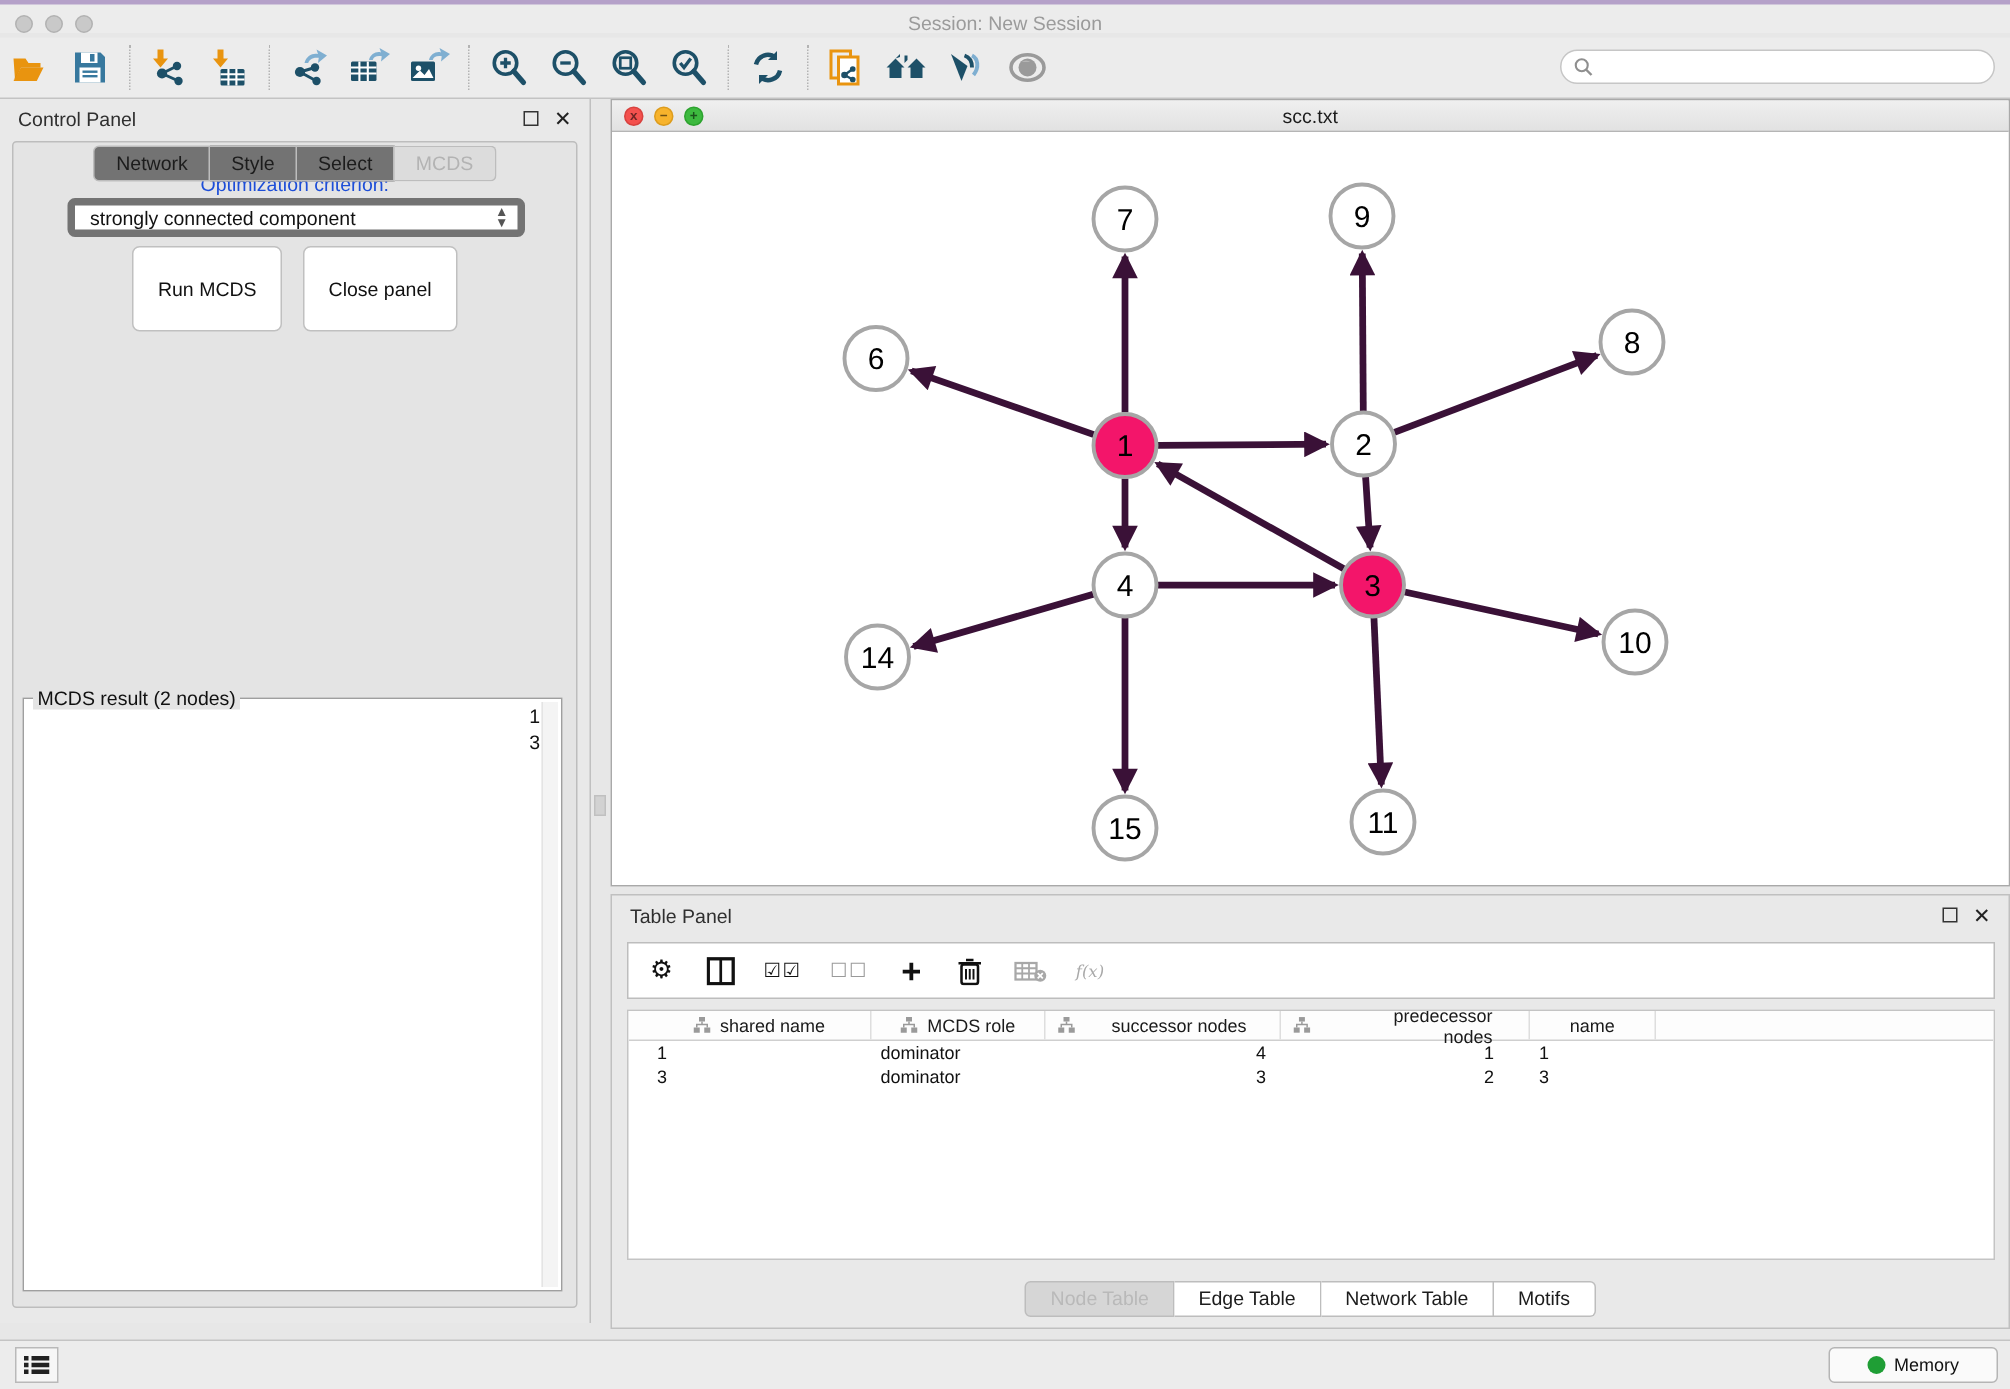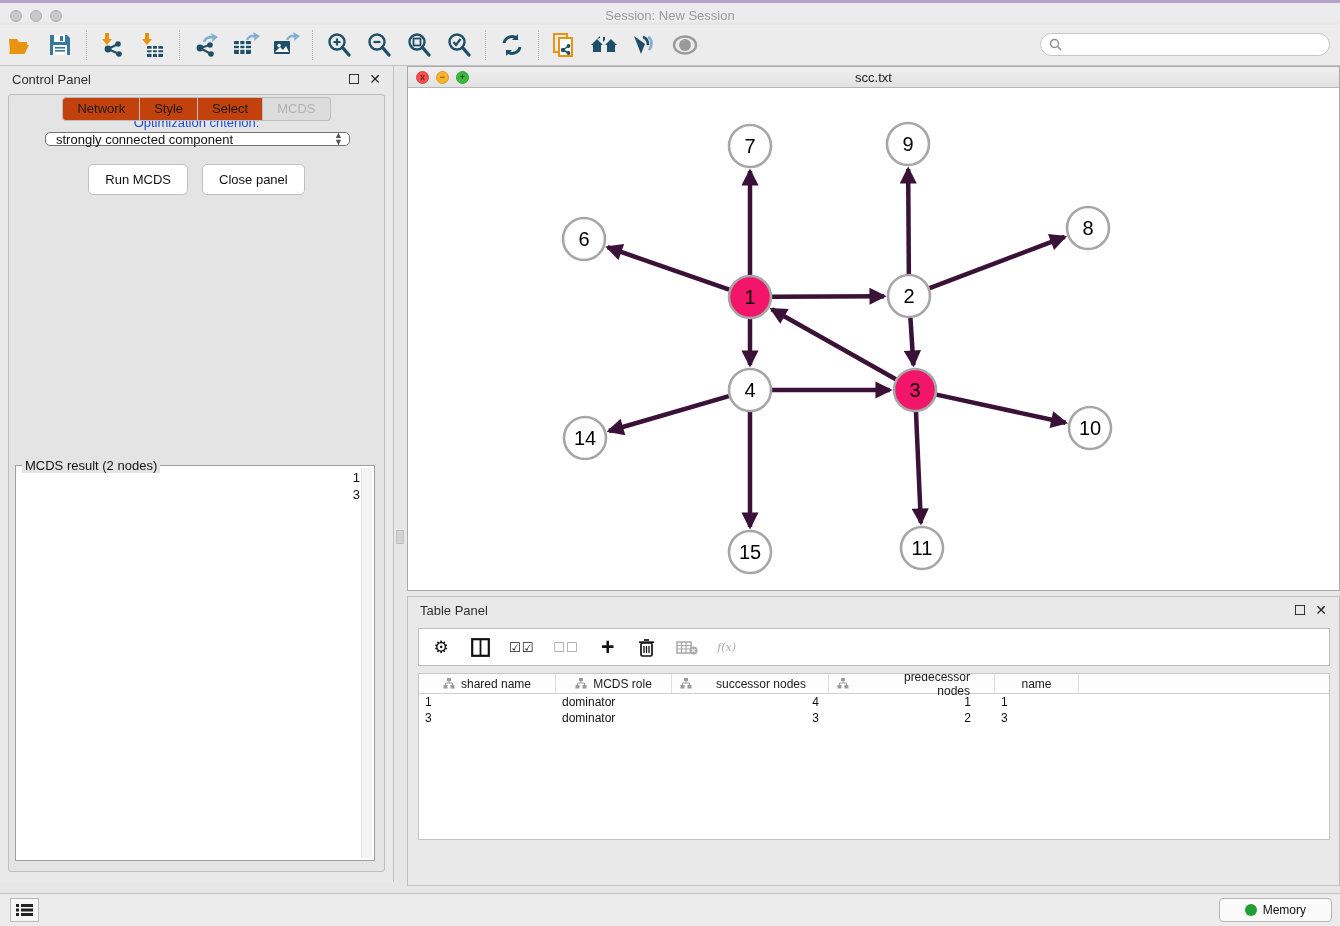"Network" .cp-tab { background: #c2410c -> #737373 }
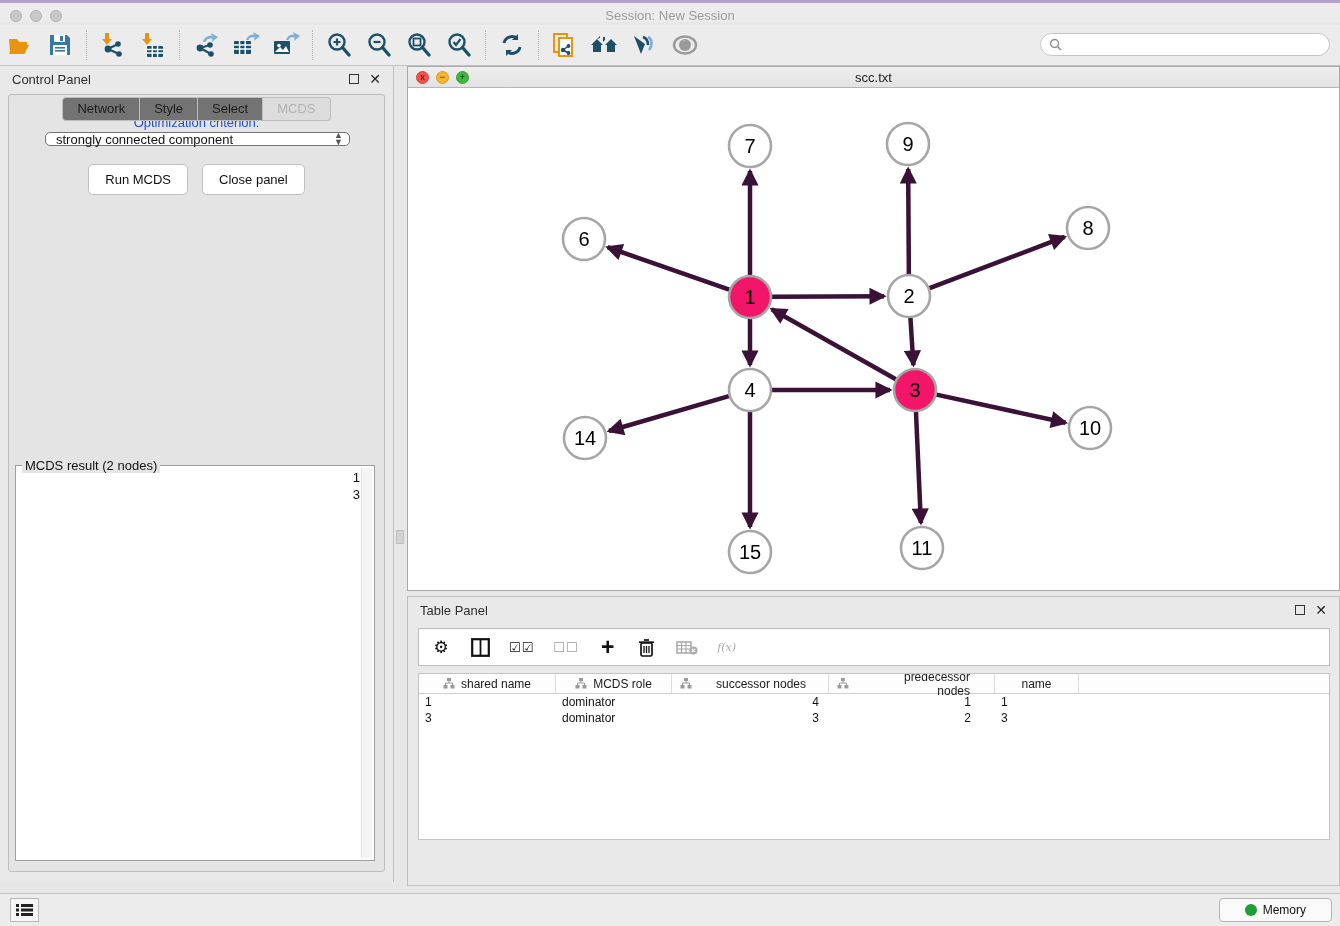"strongly connected component" .dropdown { border: 1px solid #737373 -> 5px solid #737373; height: 14px -> 26px }
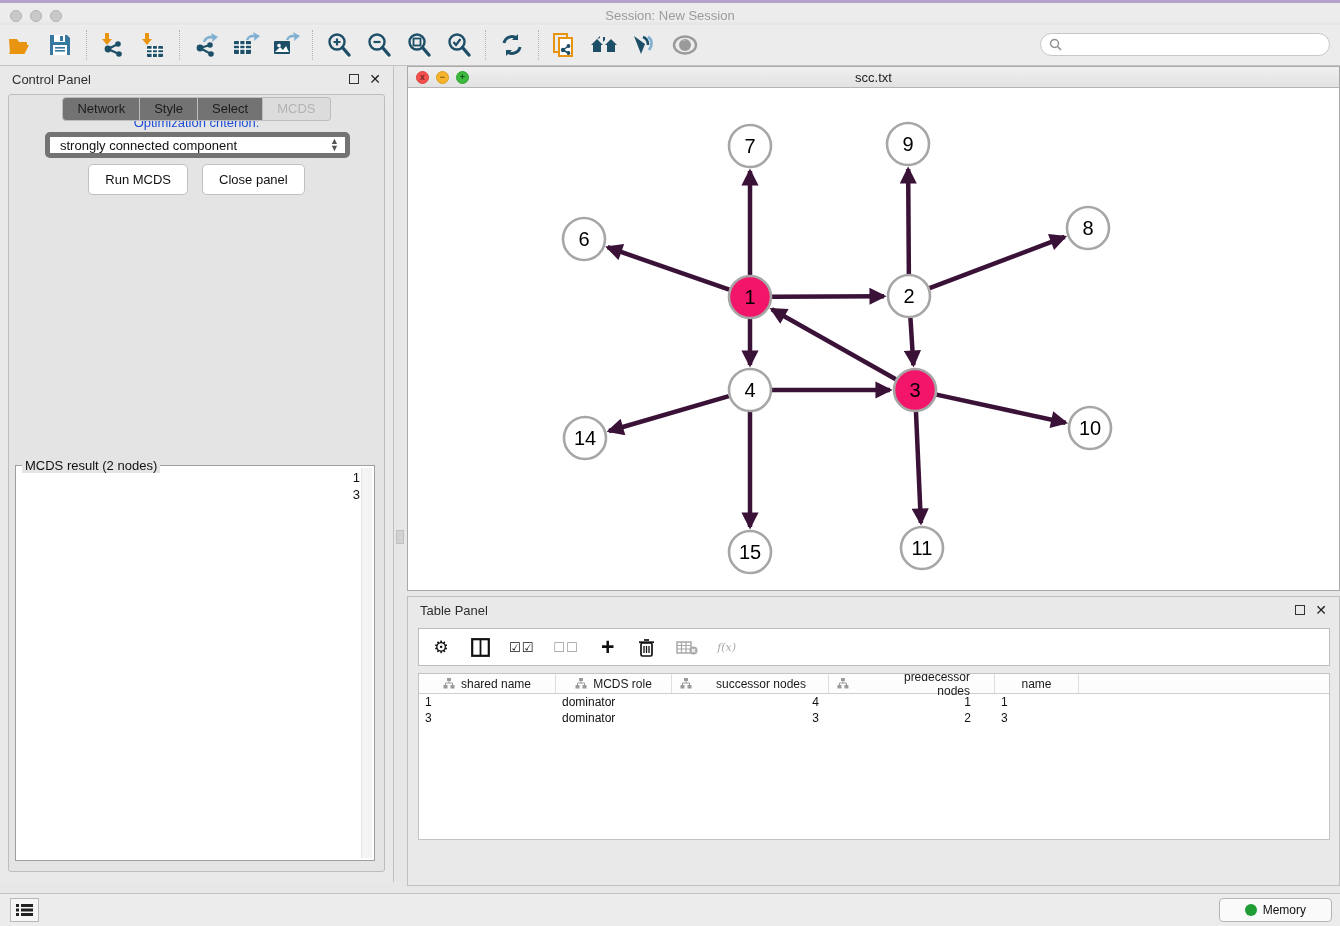"Run MCDS" .mac-btn { padding: 7px 16px -> 20px 16px }
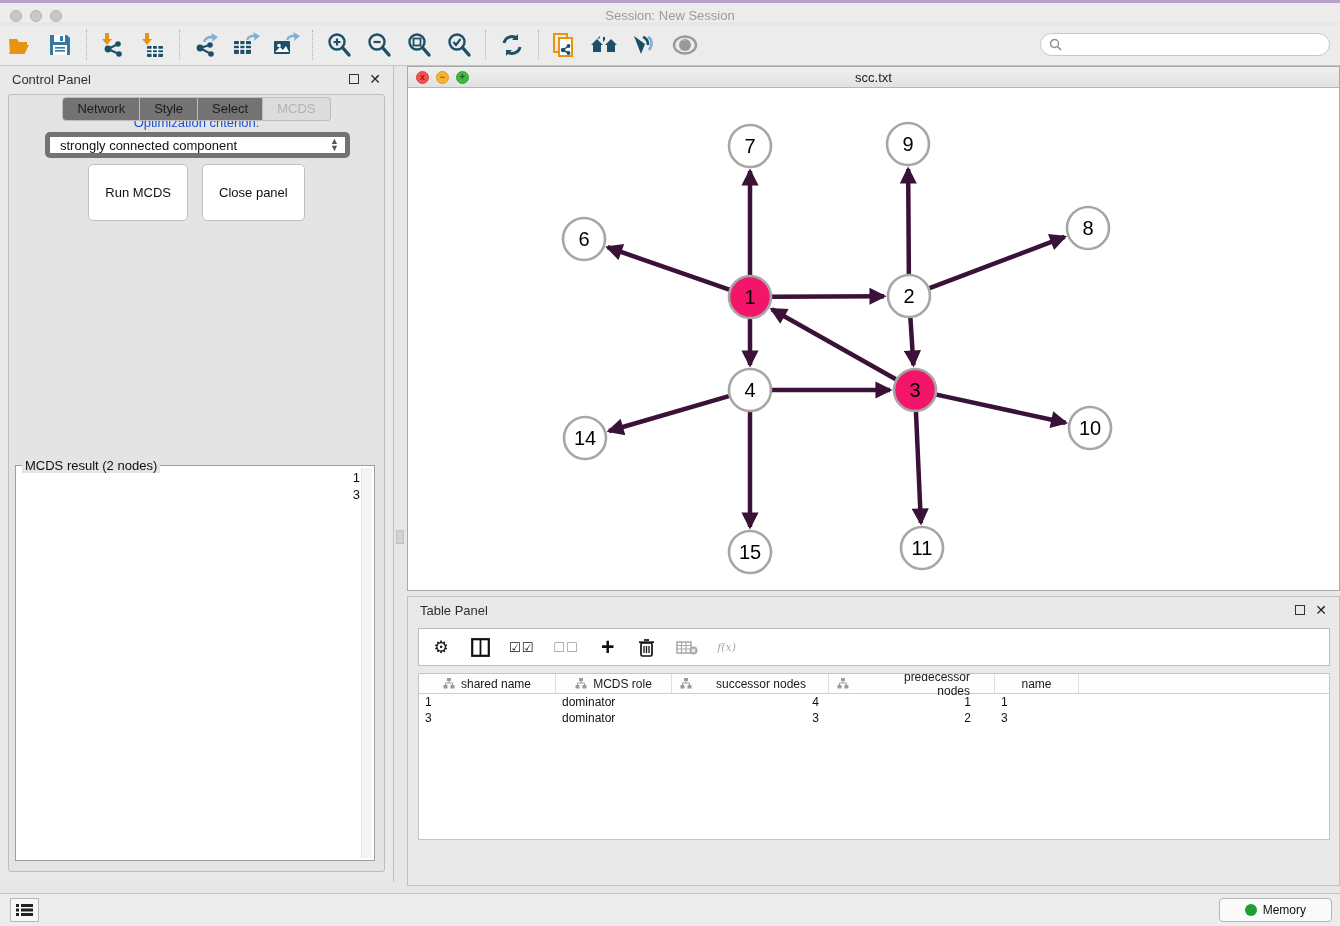"shared name" .c0 { margin-left: none -> 13px; width: 137px -> 149px }
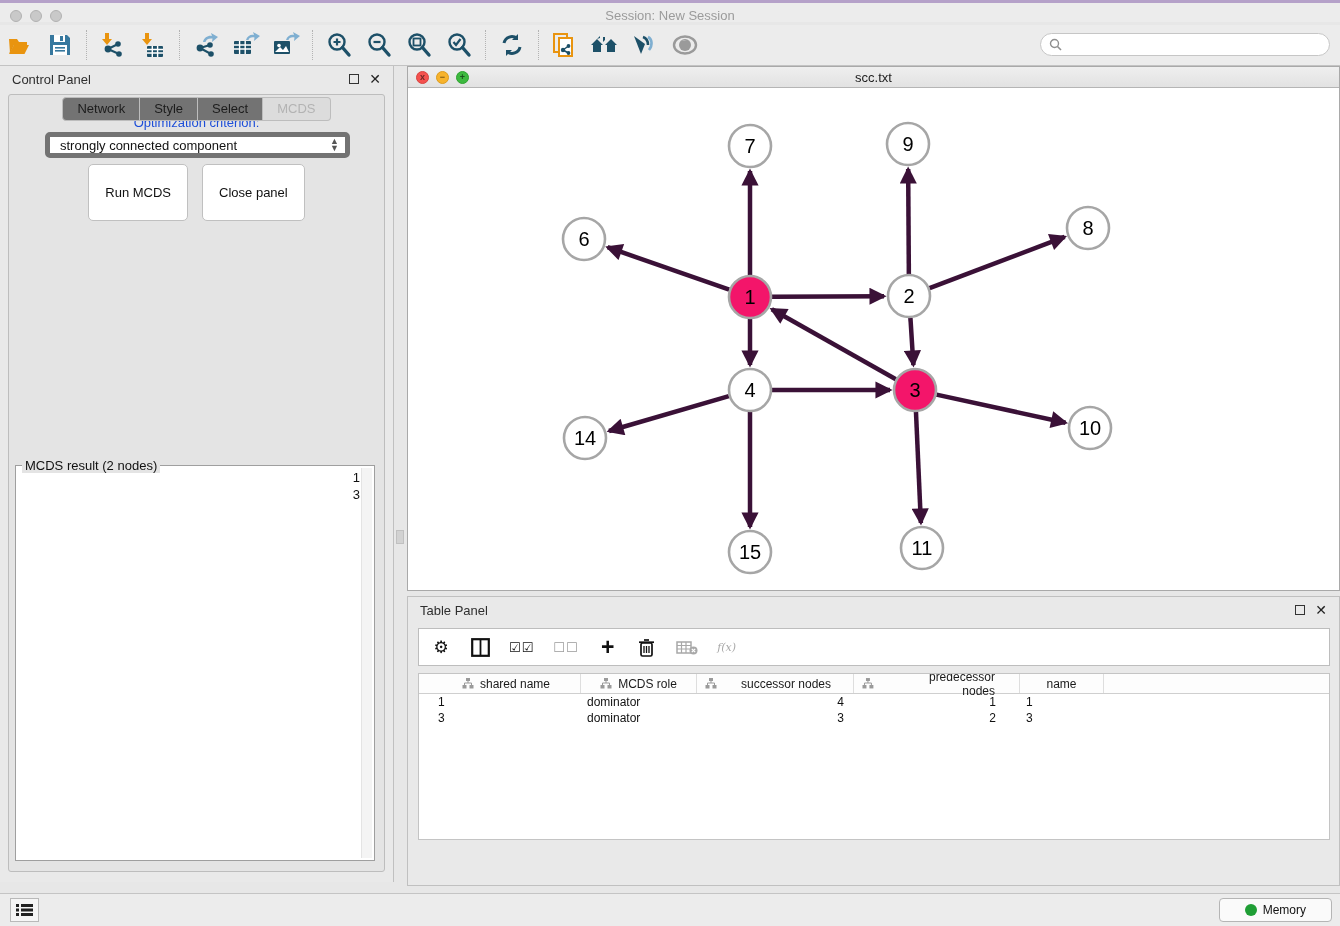"Node Table" div.tp-tabs { html: none -> <div> <span>Node Table</span> <span>Edge Table</span> <span>Network Table</span> <span>Motifs</span> </div> }
